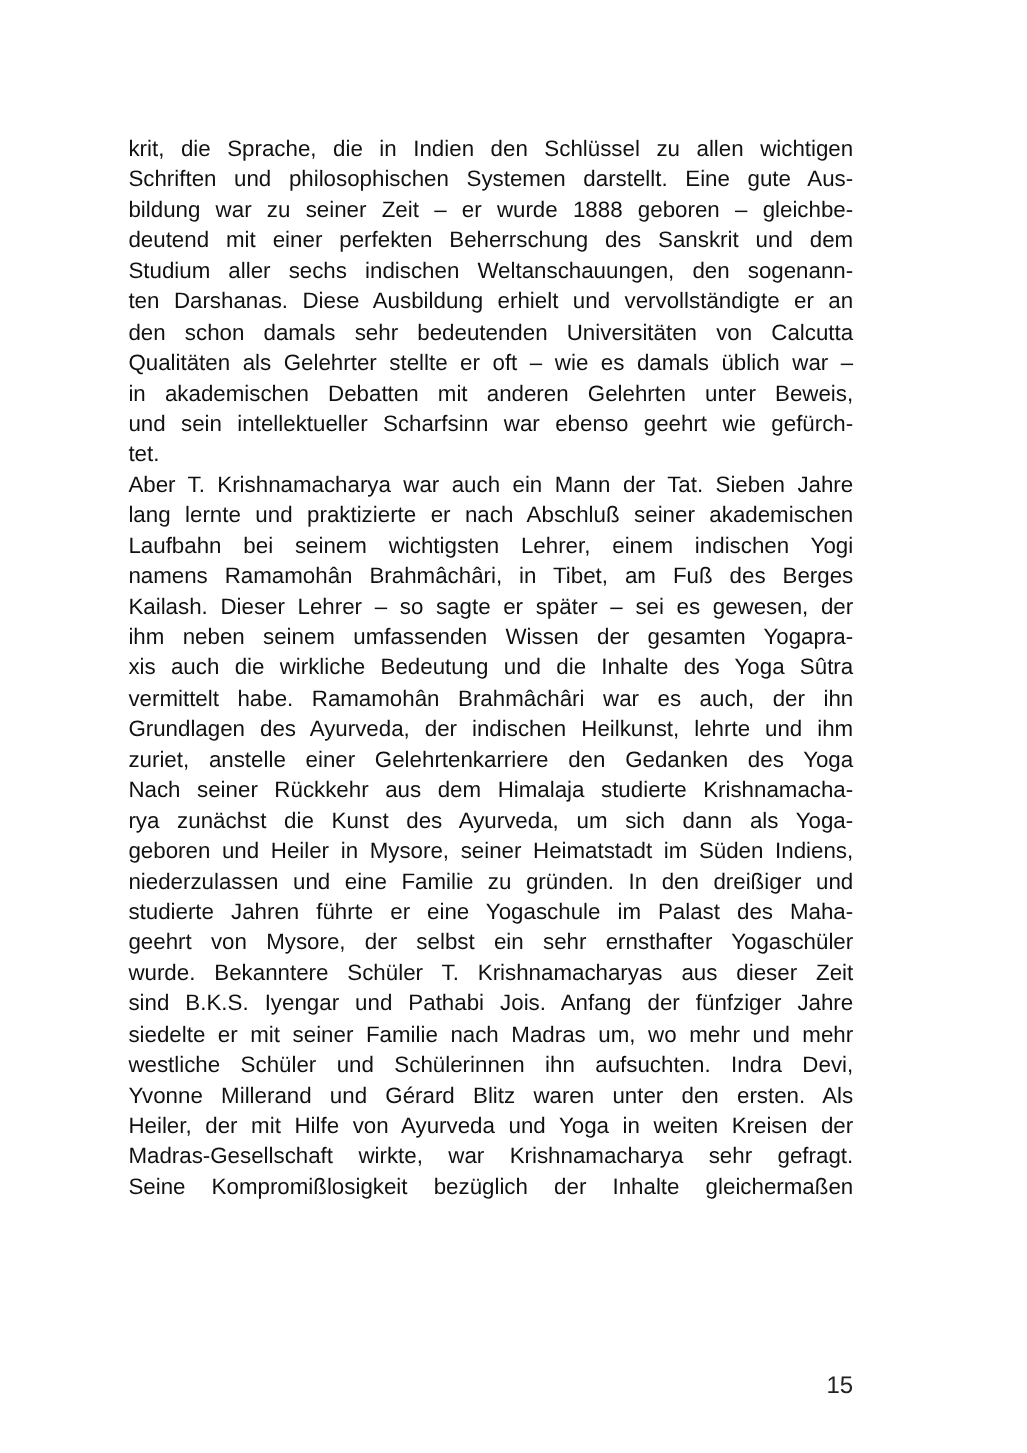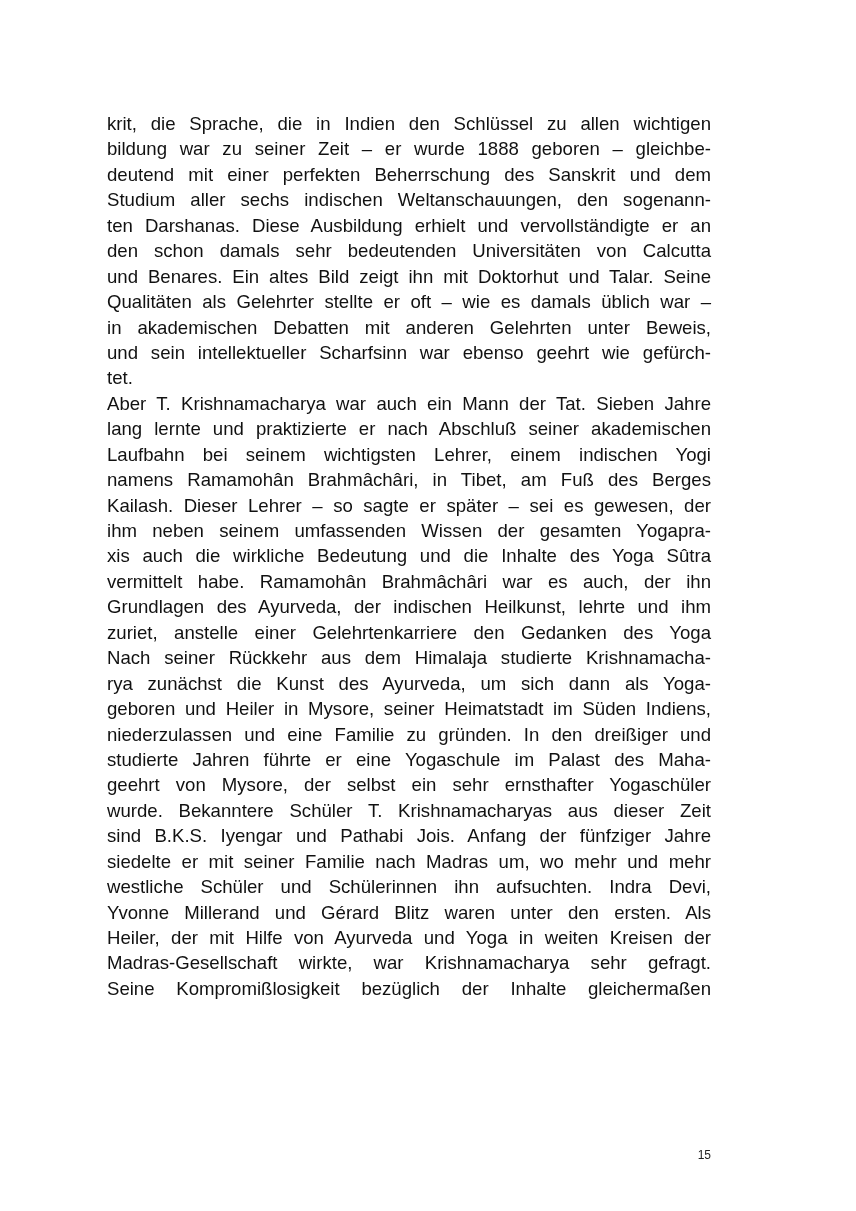"Schriften und philosophischen Systemen" span.line { html: none -> <span>Schriften und philosophischen Systemen darstellt. Eine gute Aus-</span> }
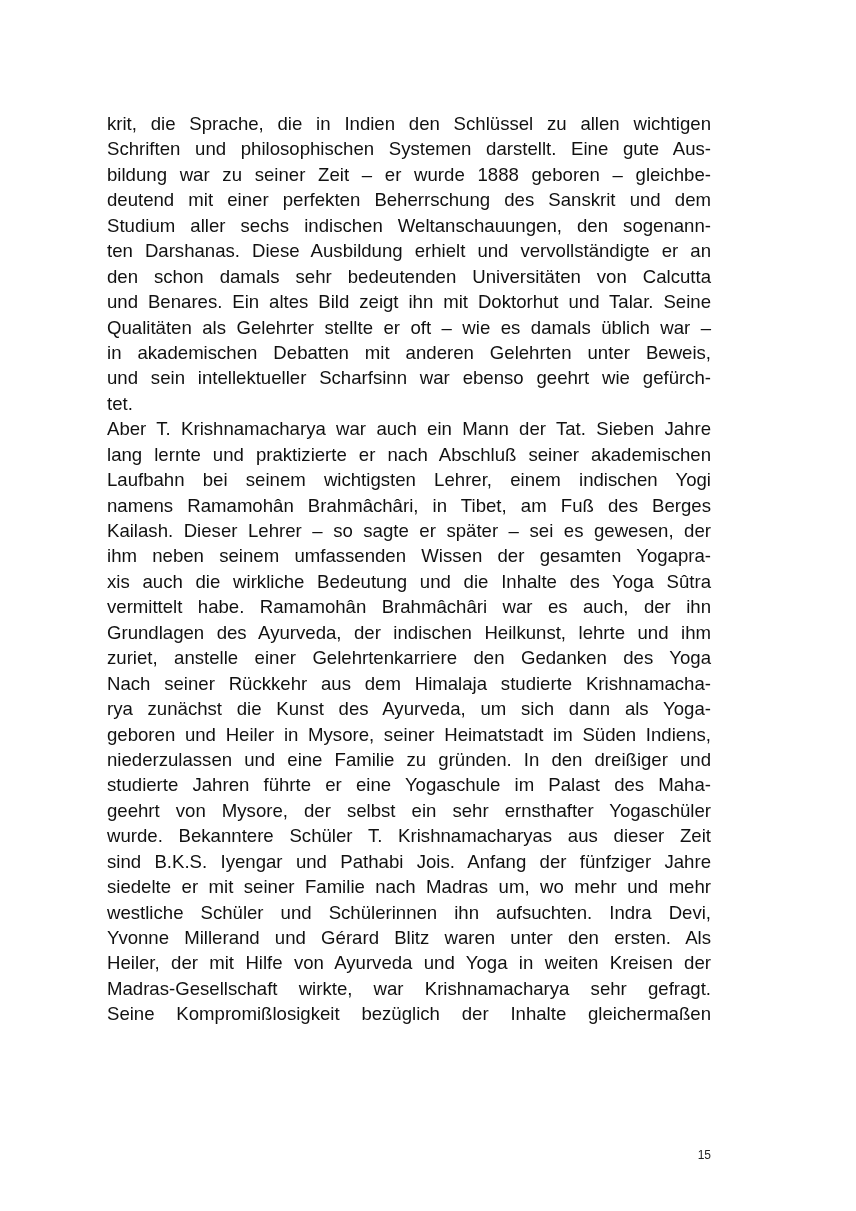"und Benares. Ein altes Bild" span.line { html: <span>und Benares. Ein altes Bild zeigt ihn mit Doktorhut und Talar. Seine</span> -> none }
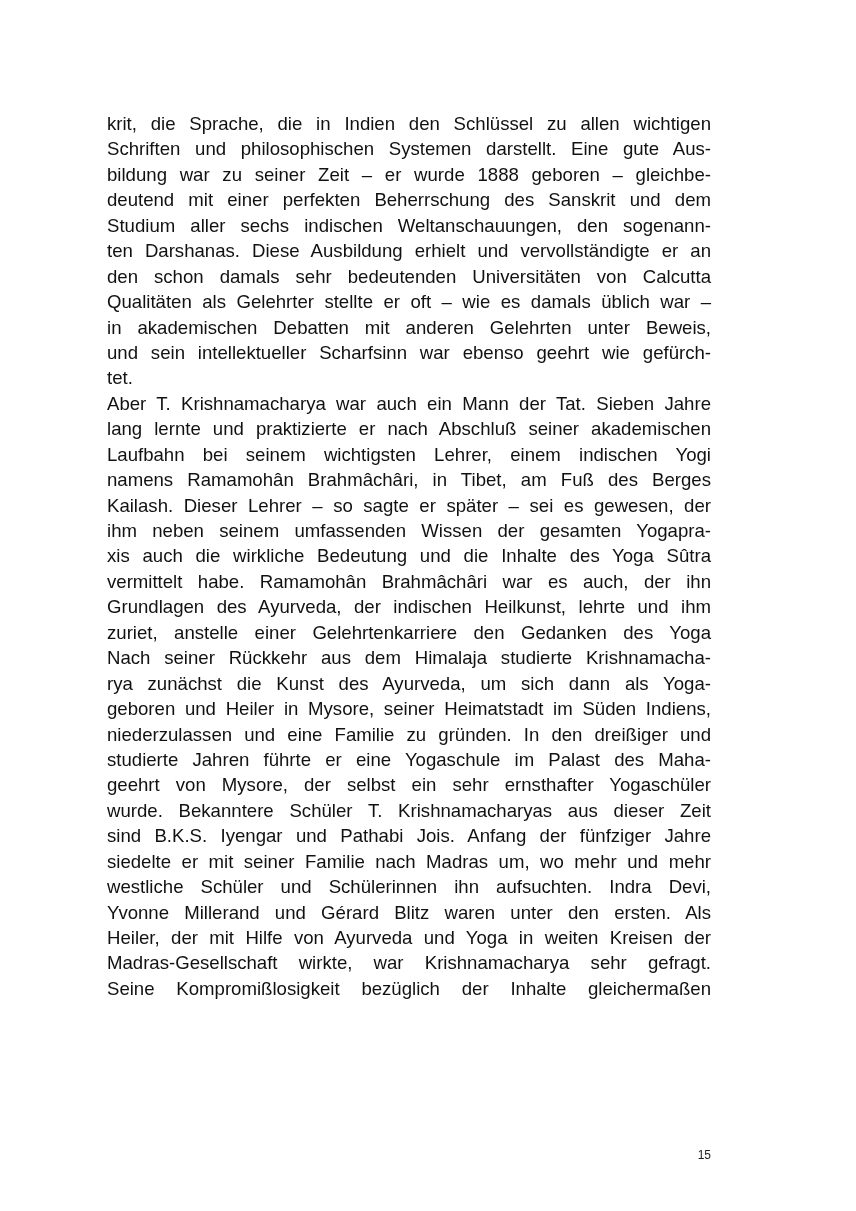"15" .page-number { font-size: 12px -> 20px }
